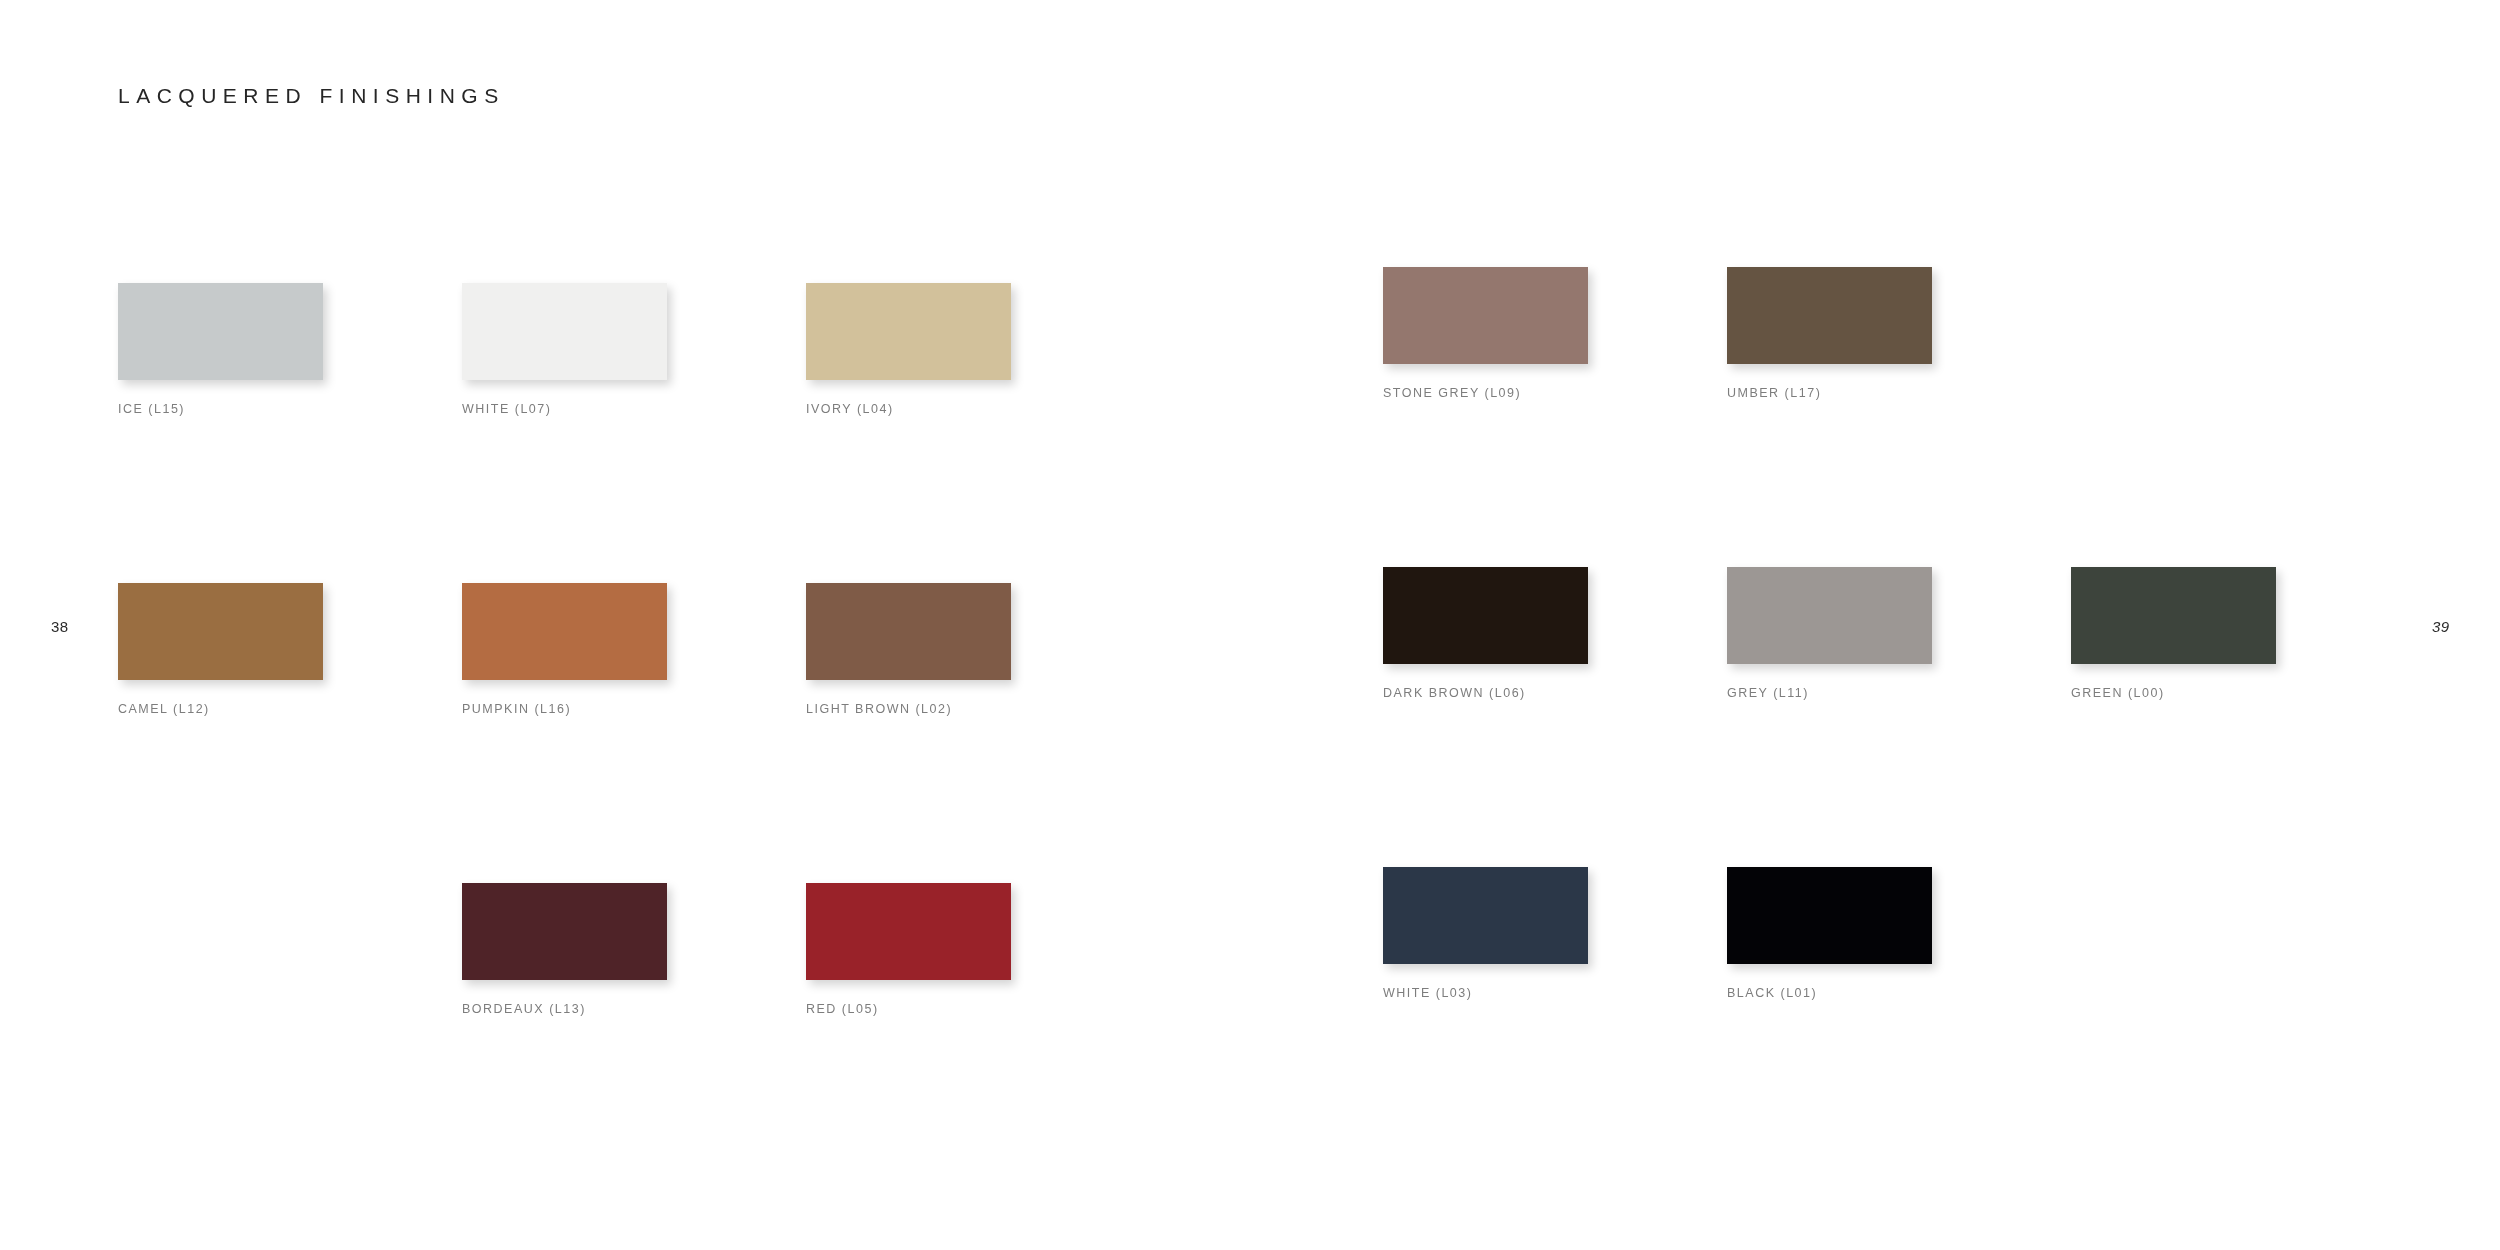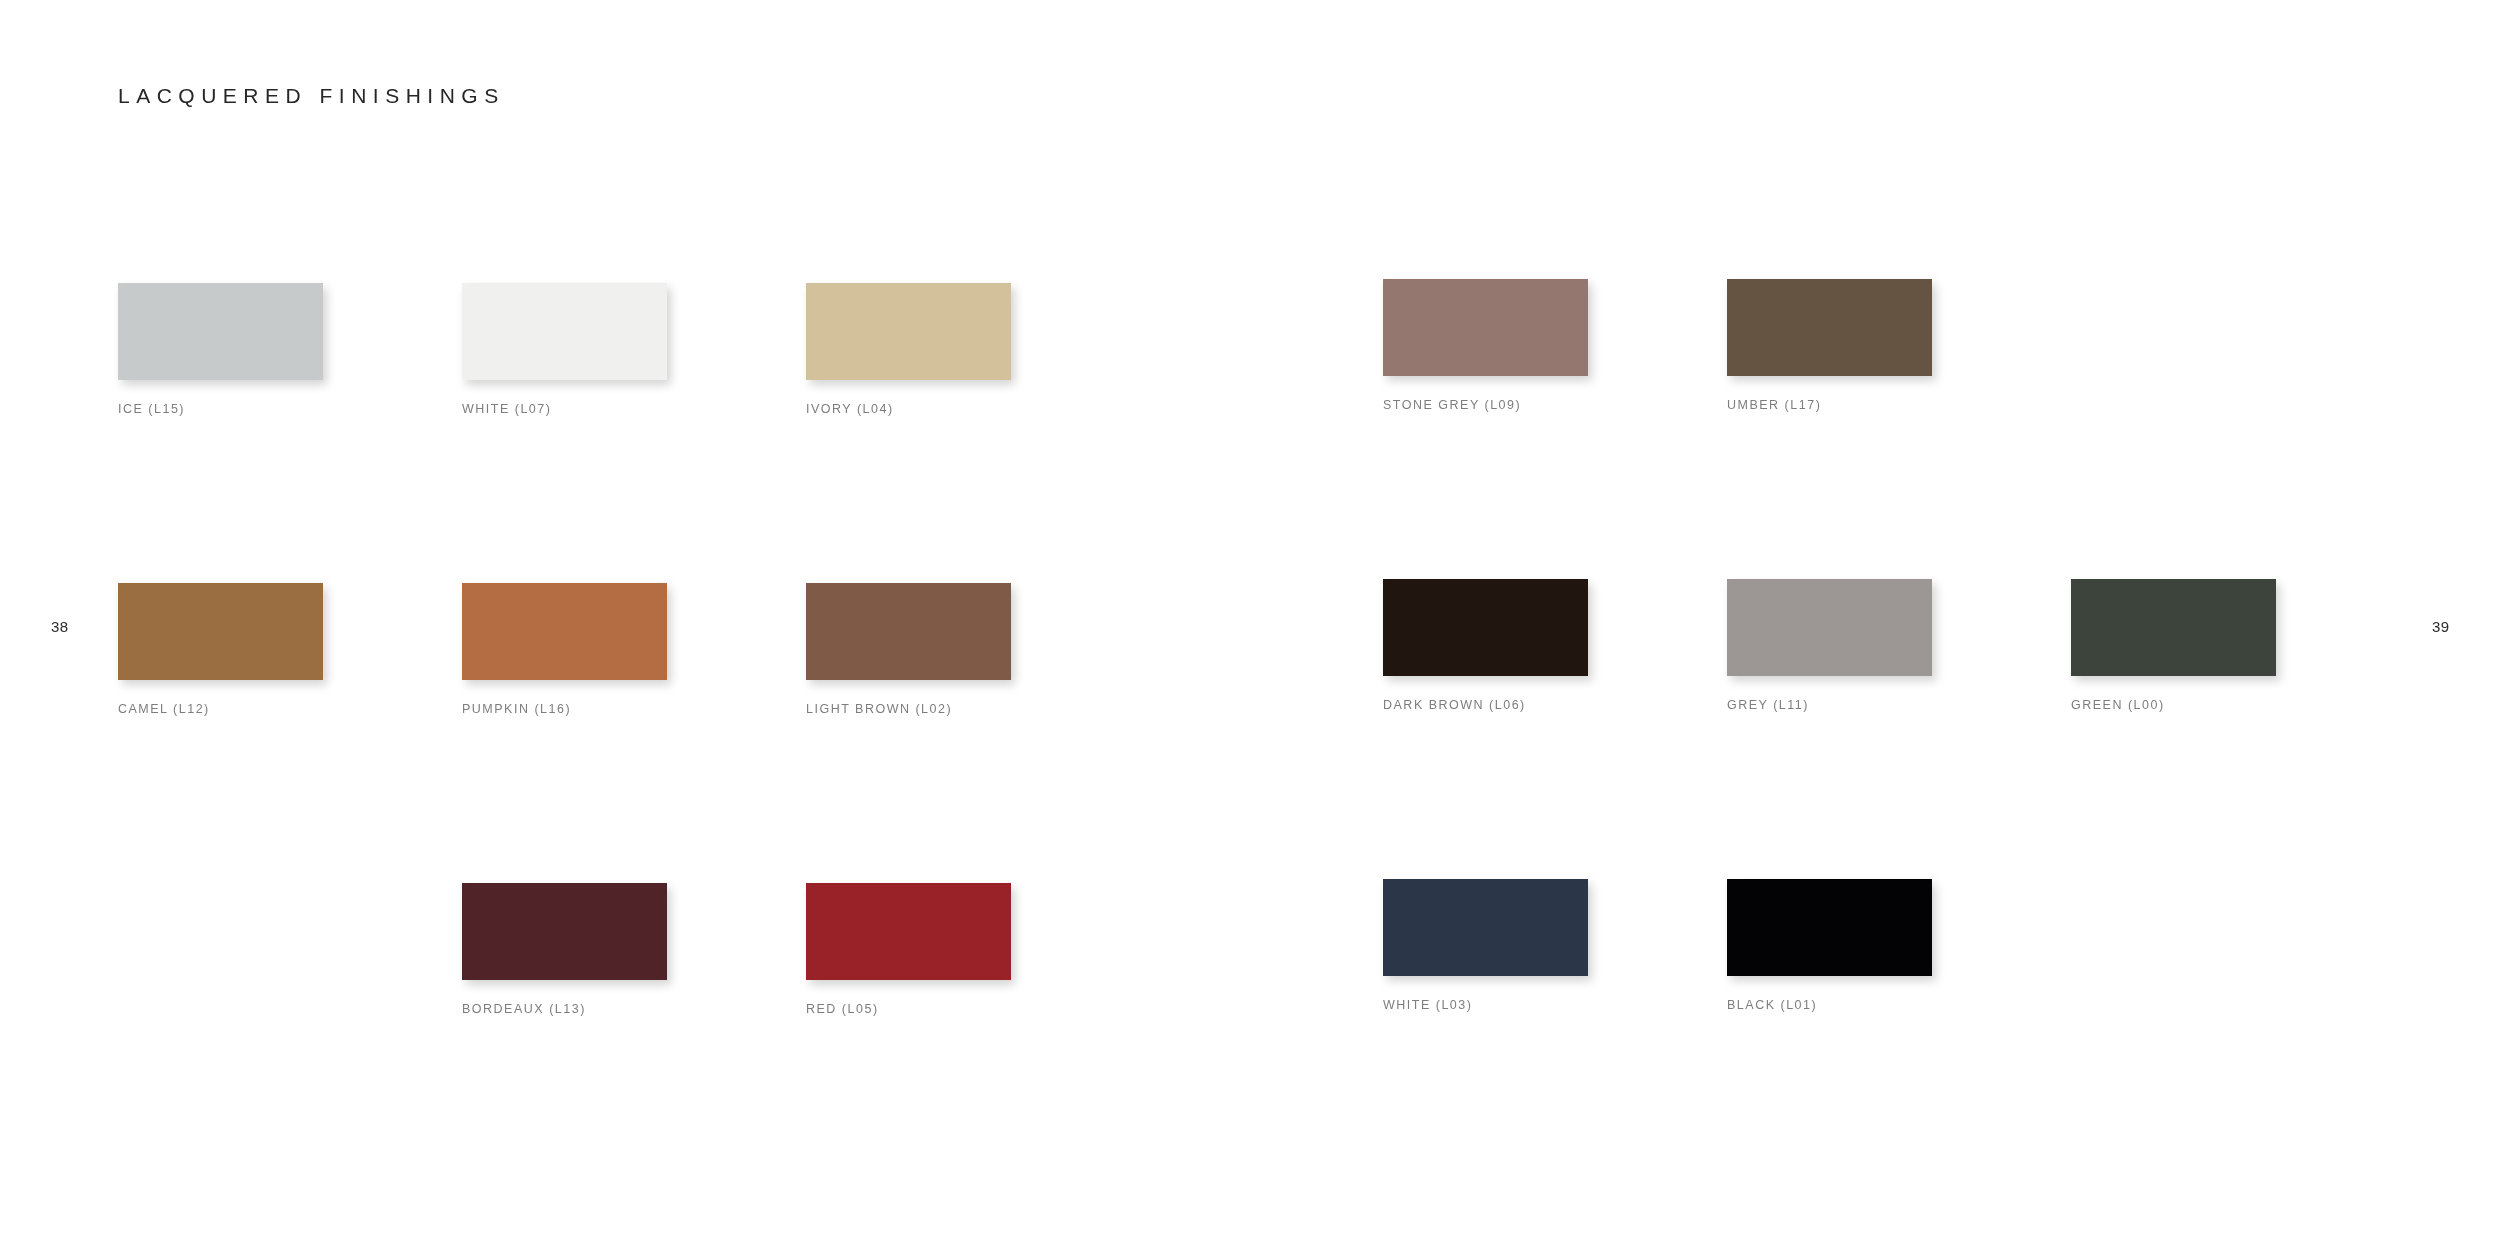"STONE GREY (L09)" .grid-right { top: 279px -> 267px }
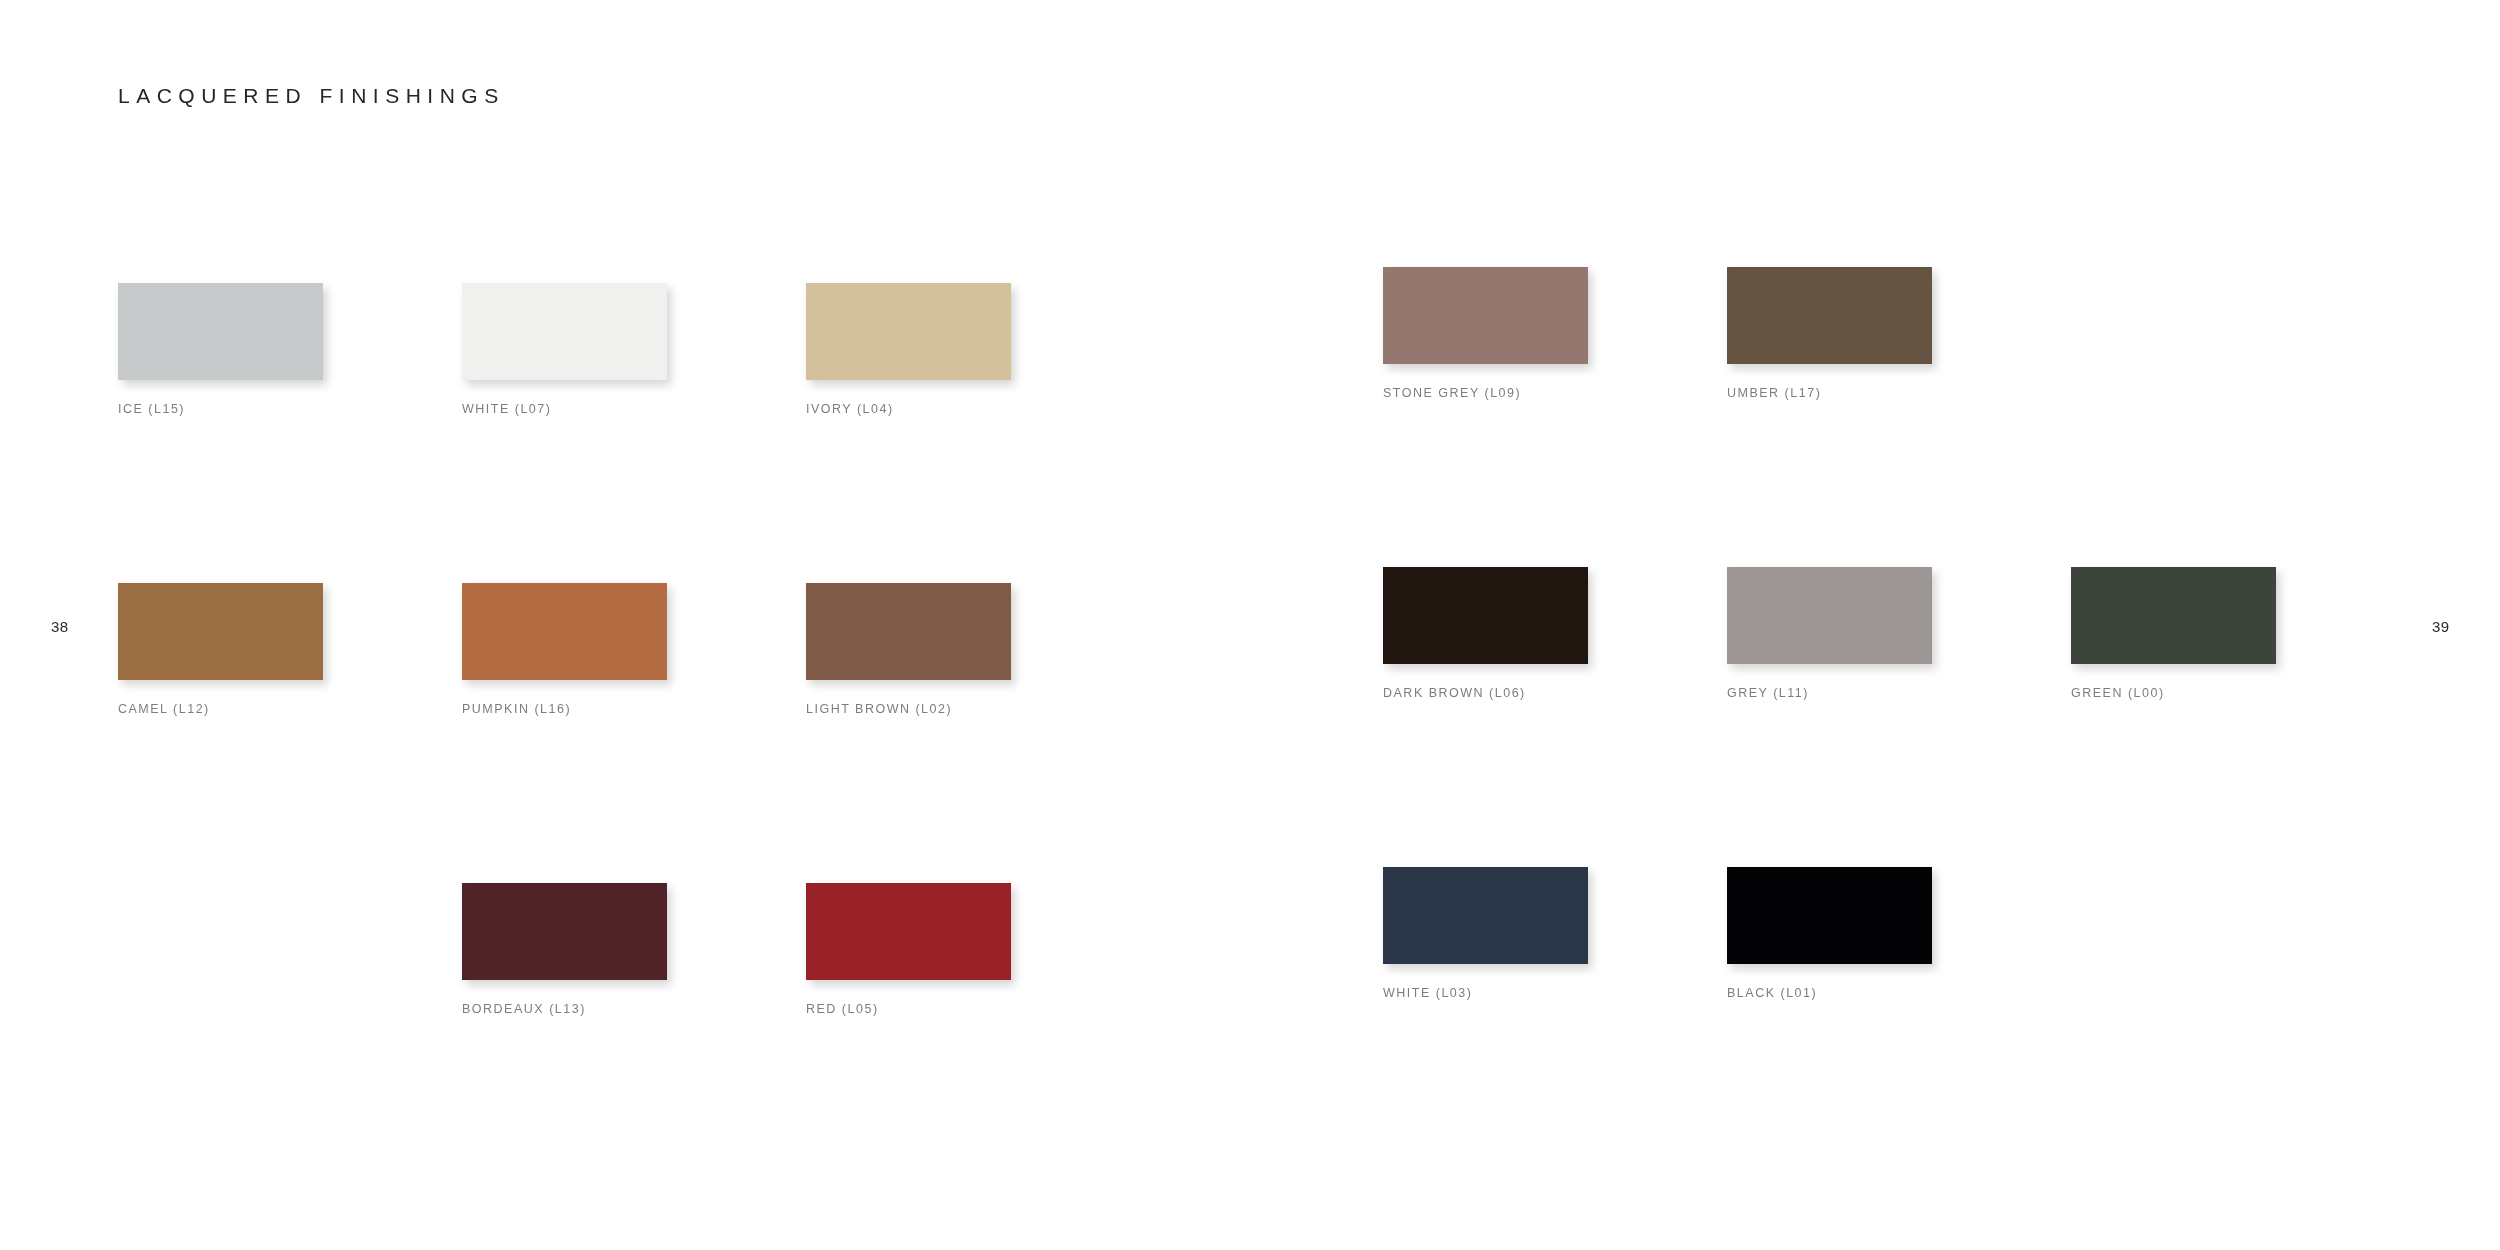"39" .folio-right { font-style: none -> italic }
